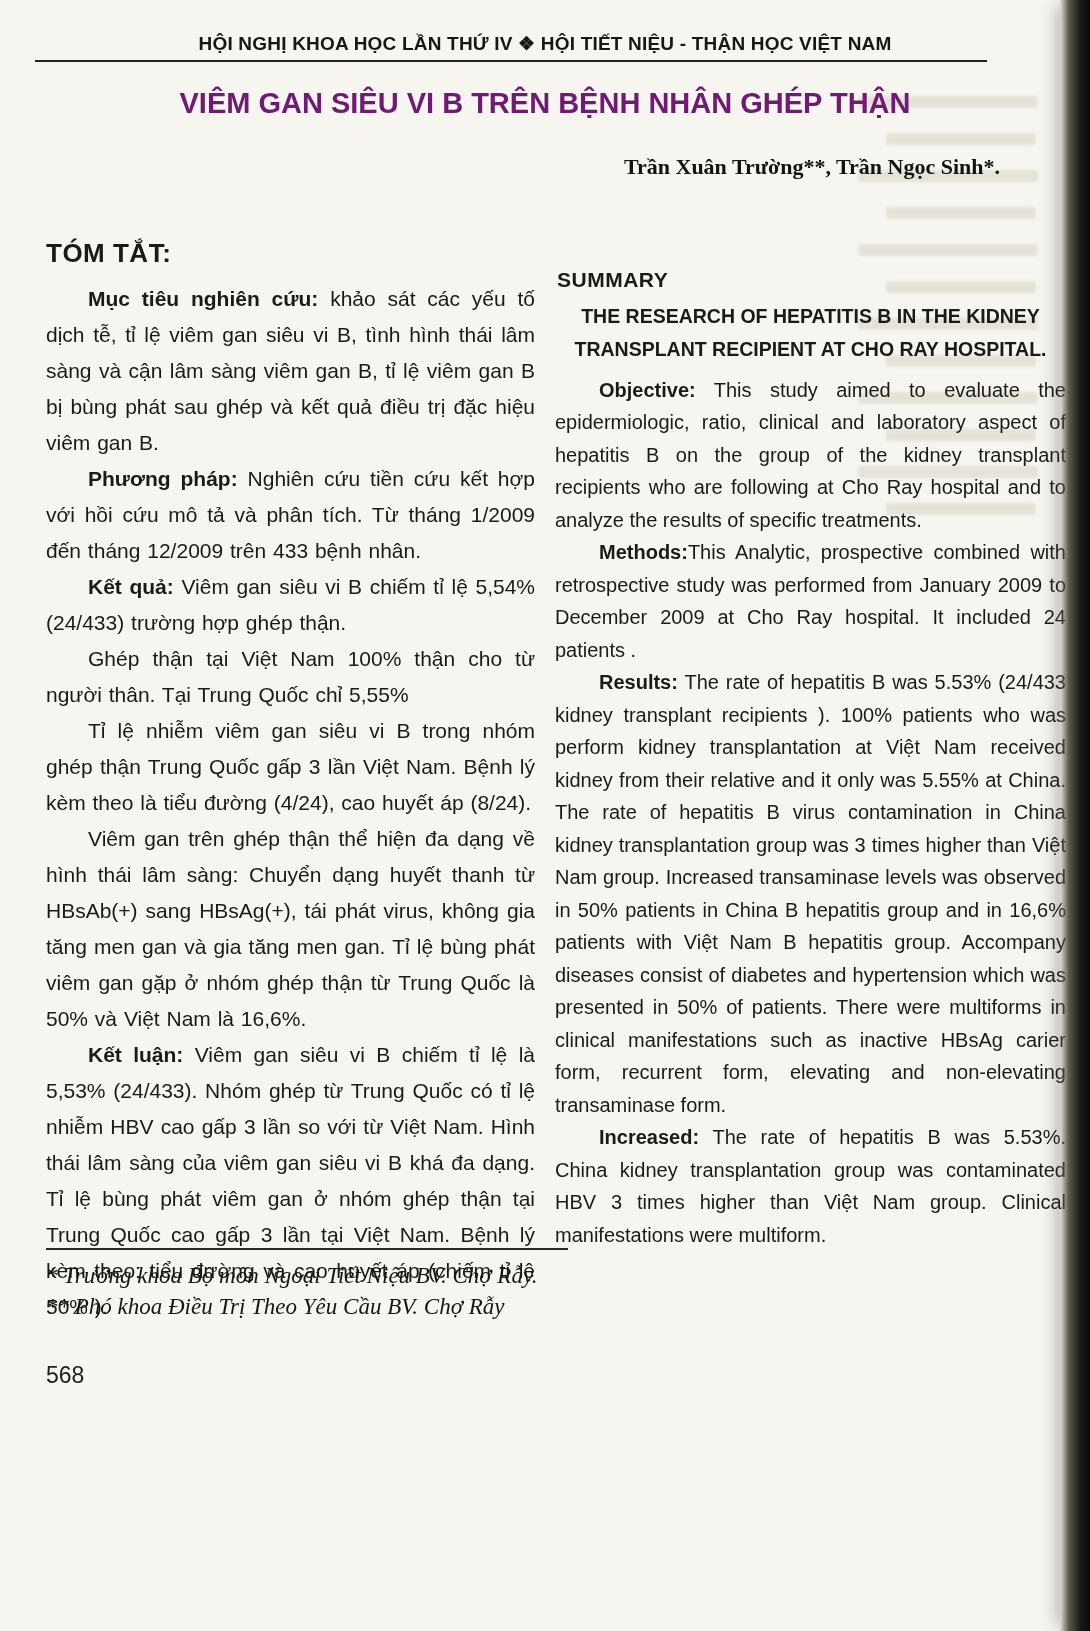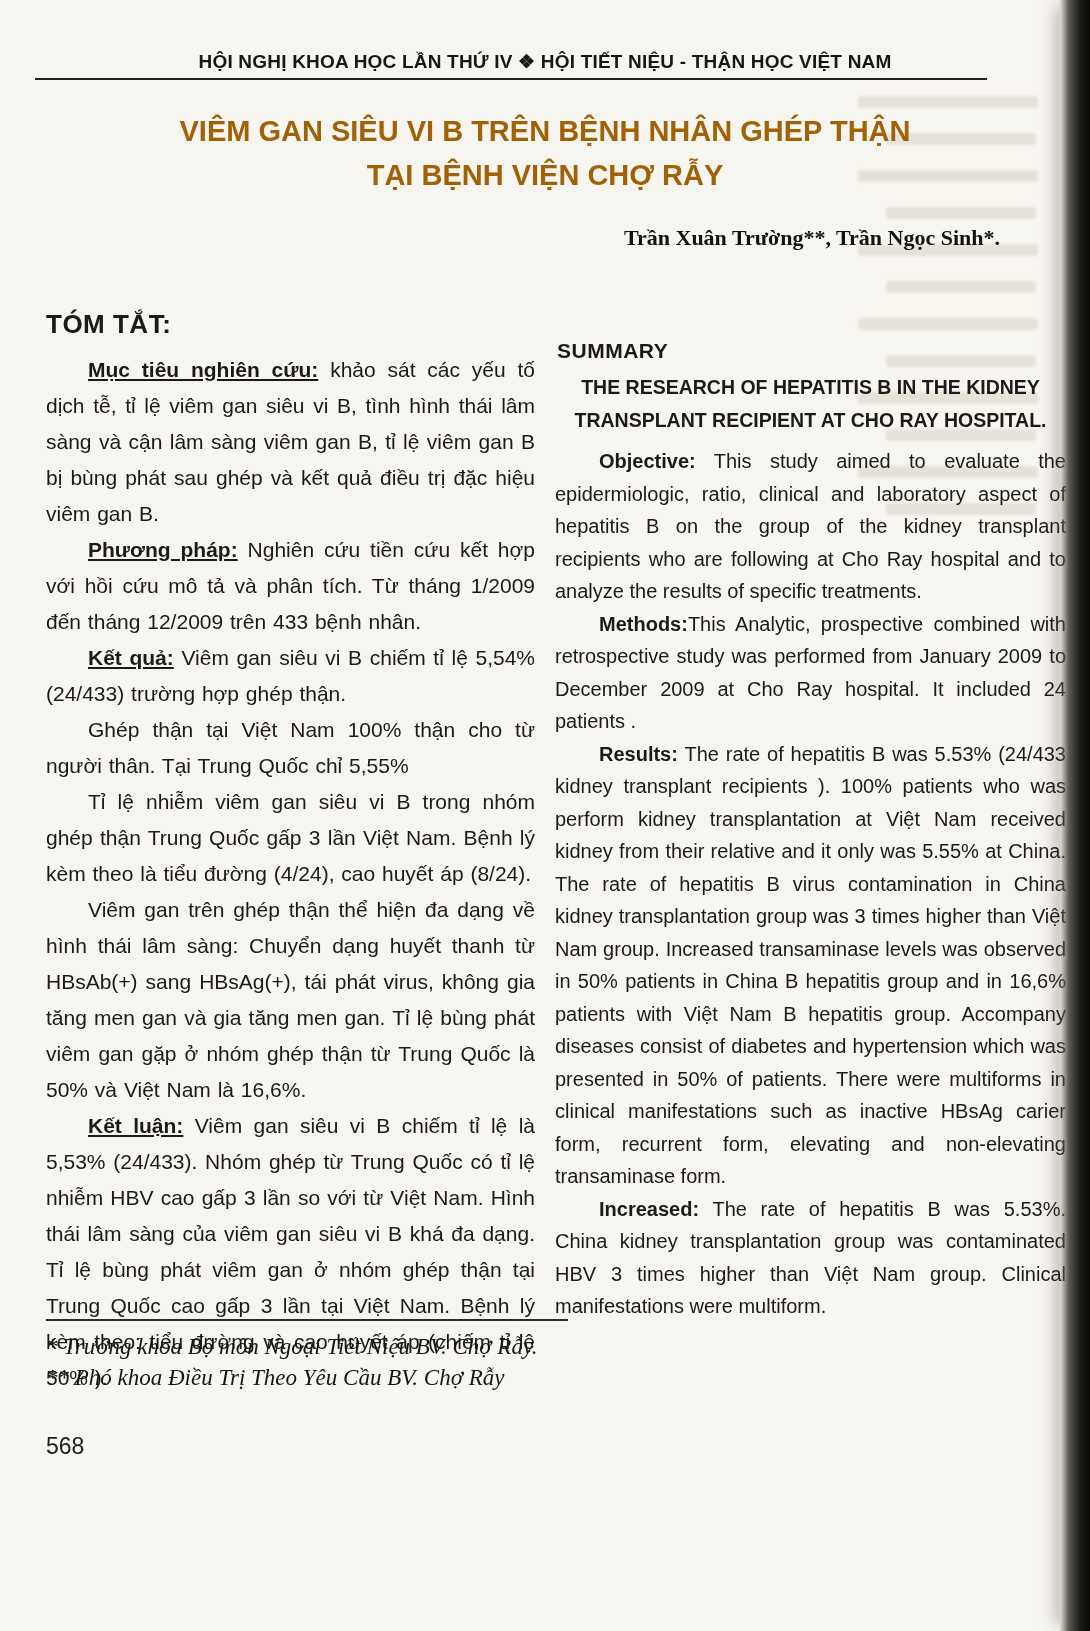"HỘI NGHỊ KHOA HỌC LẦN" .conference-header { padding-top: 50px -> 32px }
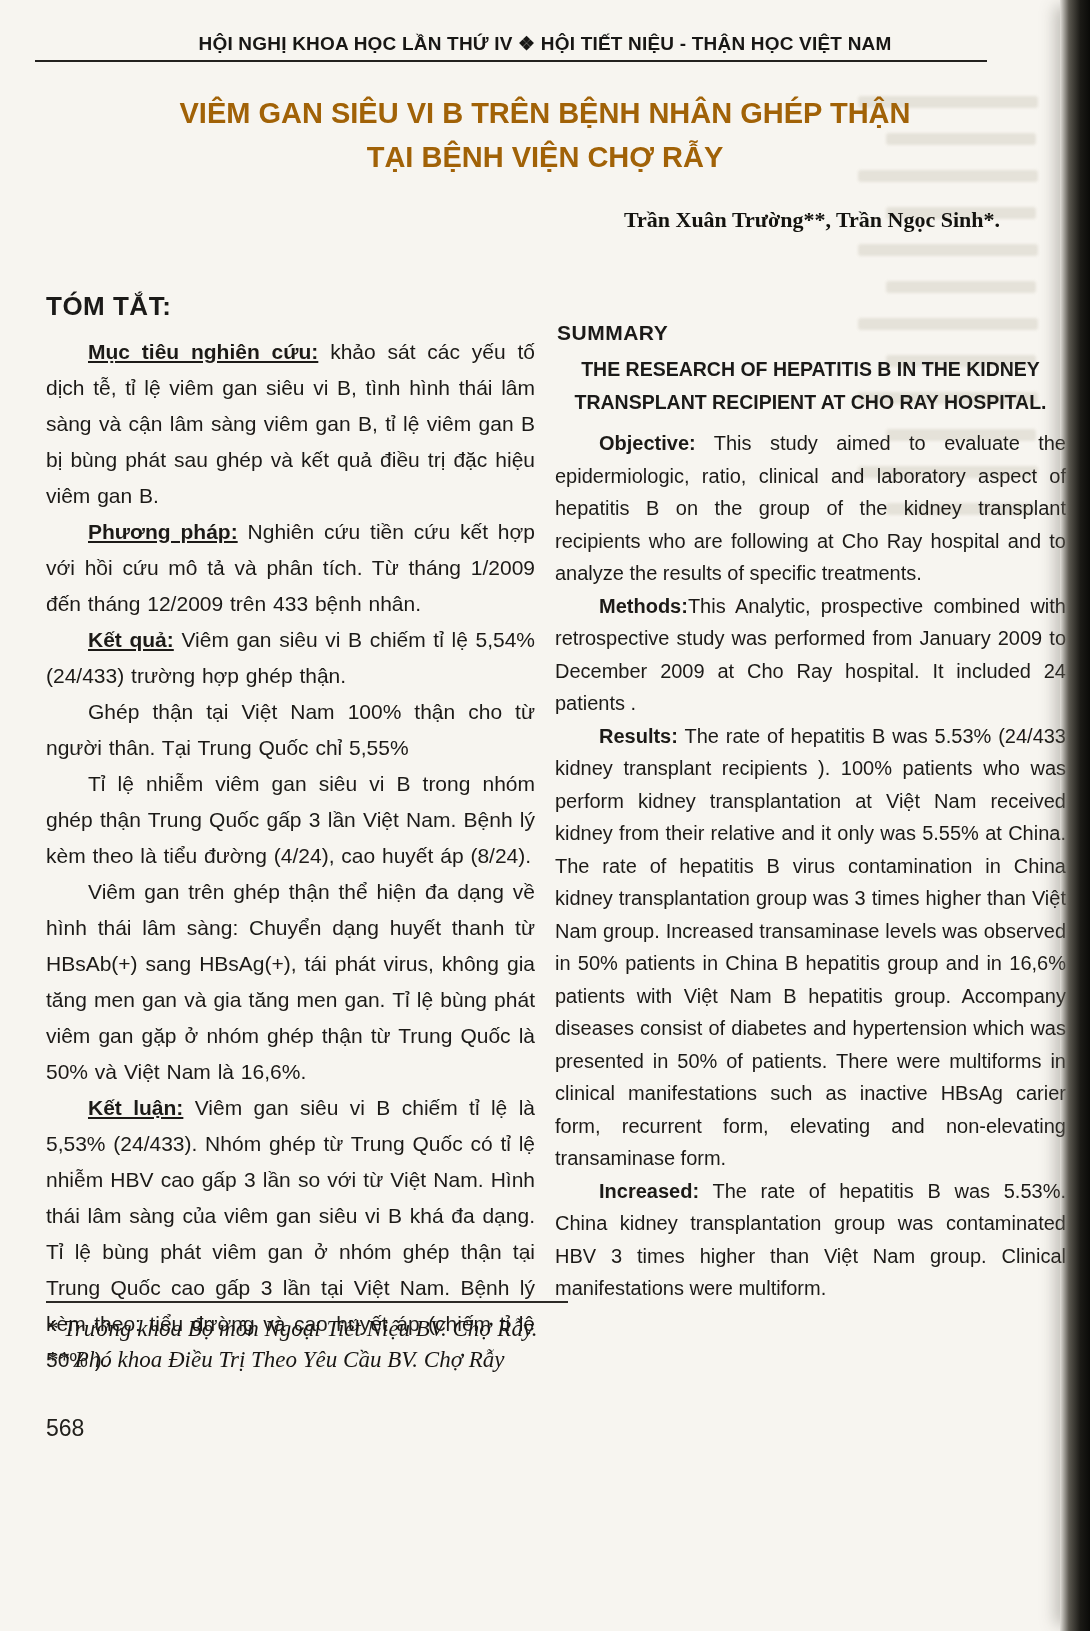"VIÊM GAN SIÊU VI B TRÊN" .paper-title { color: #a16207 -> #701a75; margin-top: 30px -> 20px }
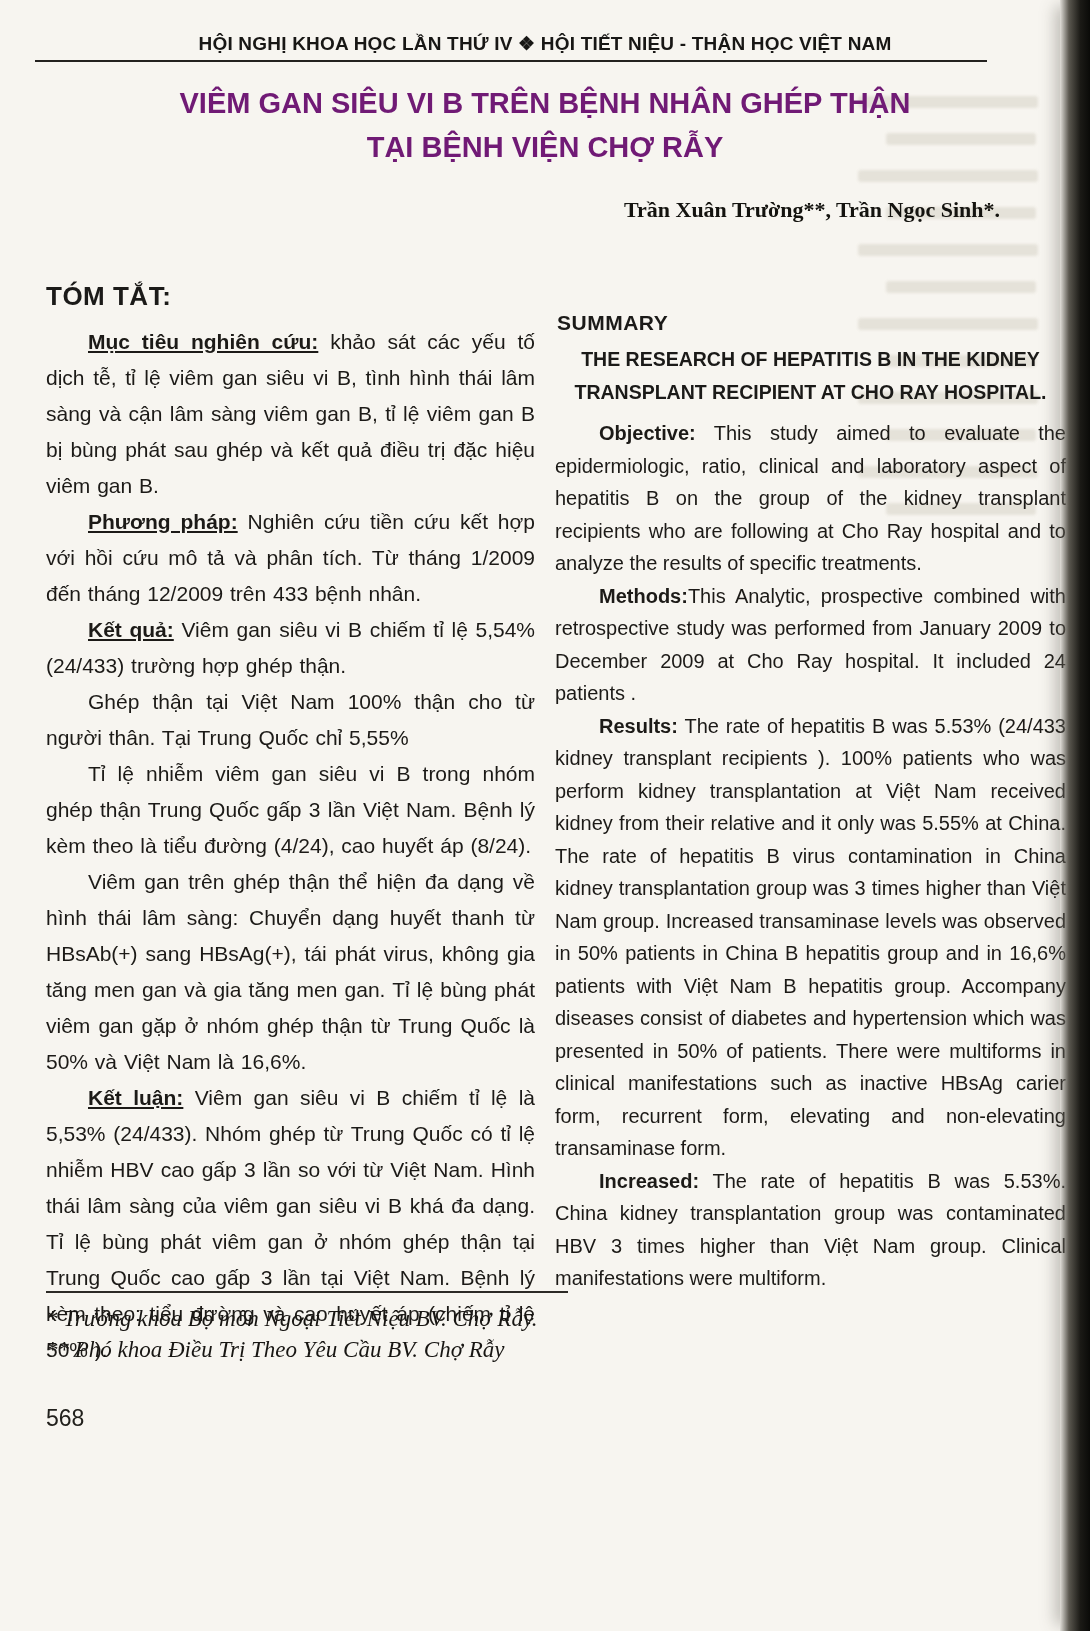"TẠI BỆNH VIỆN CHỢ RẪY" span { html: <span>TẠI BỆNH VIỆN CHỢ RẪY</span> -> none }
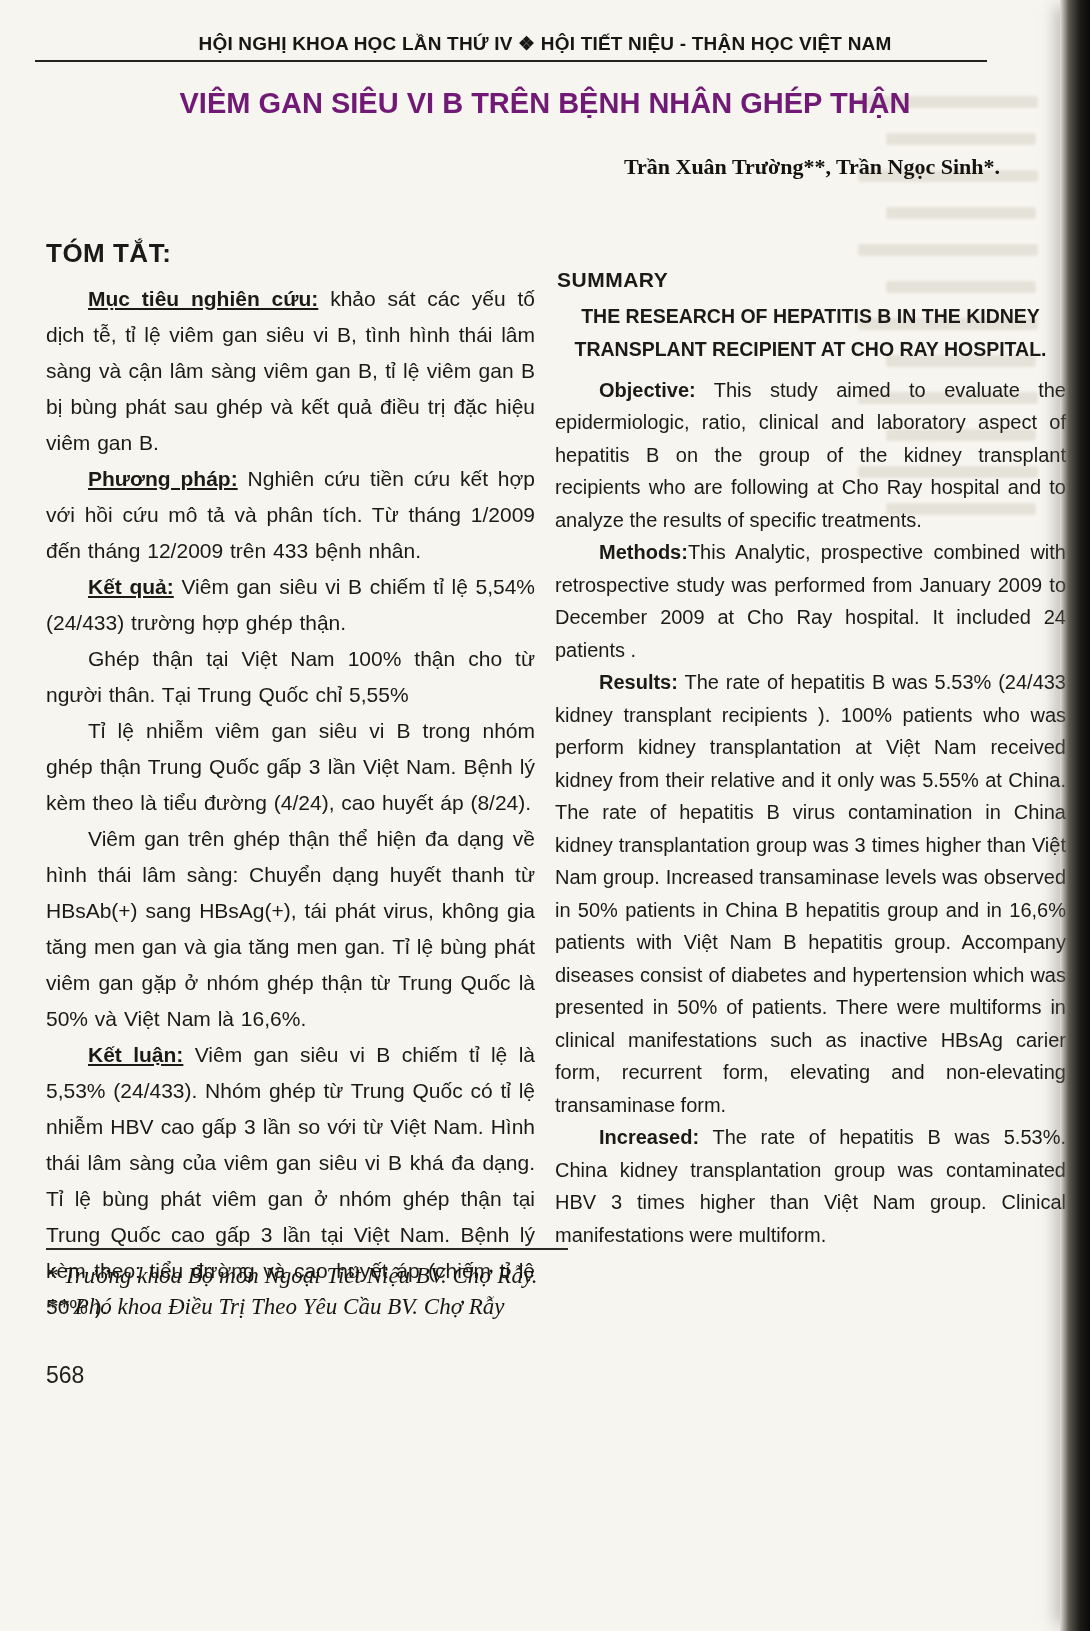"Mục tiêu nghiên cứu:" .col-left p b { text-decoration: underline -> none }
